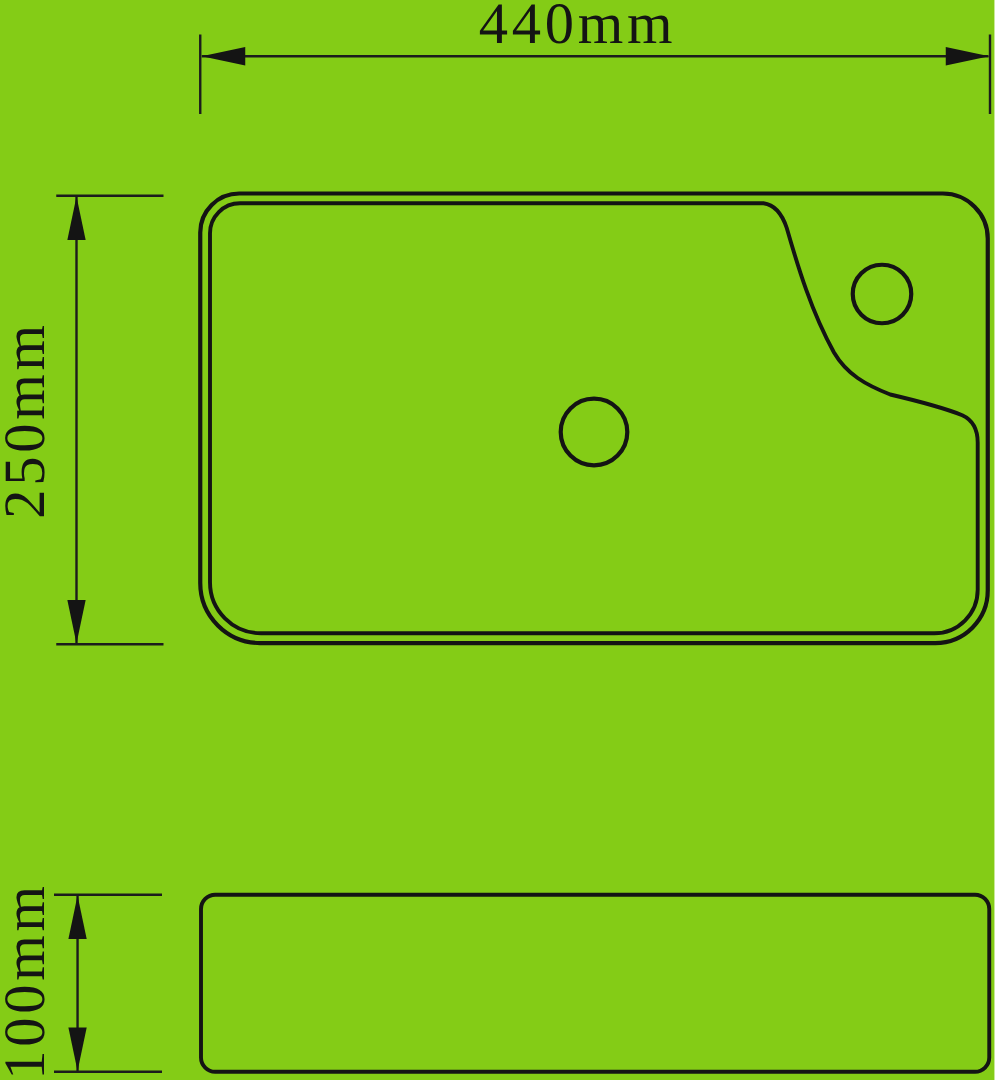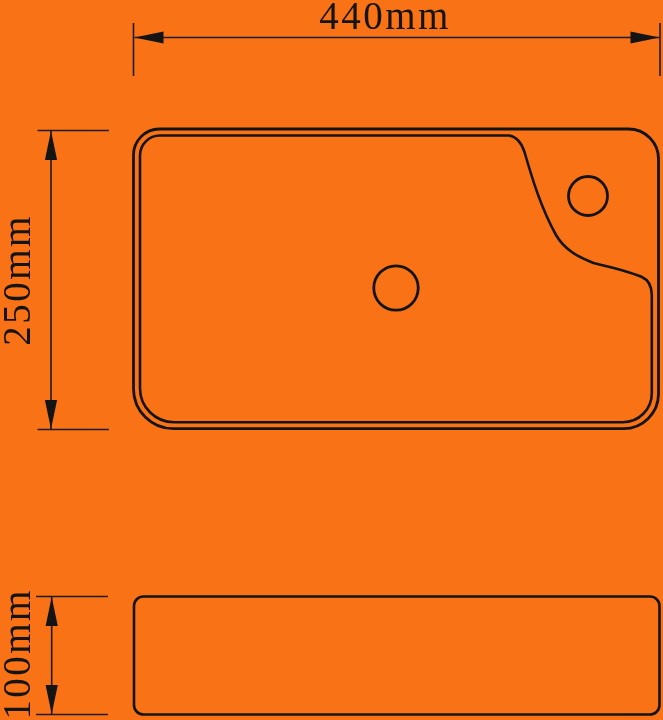"440mm" .page { background: #f97316 -> #84cc16 }
